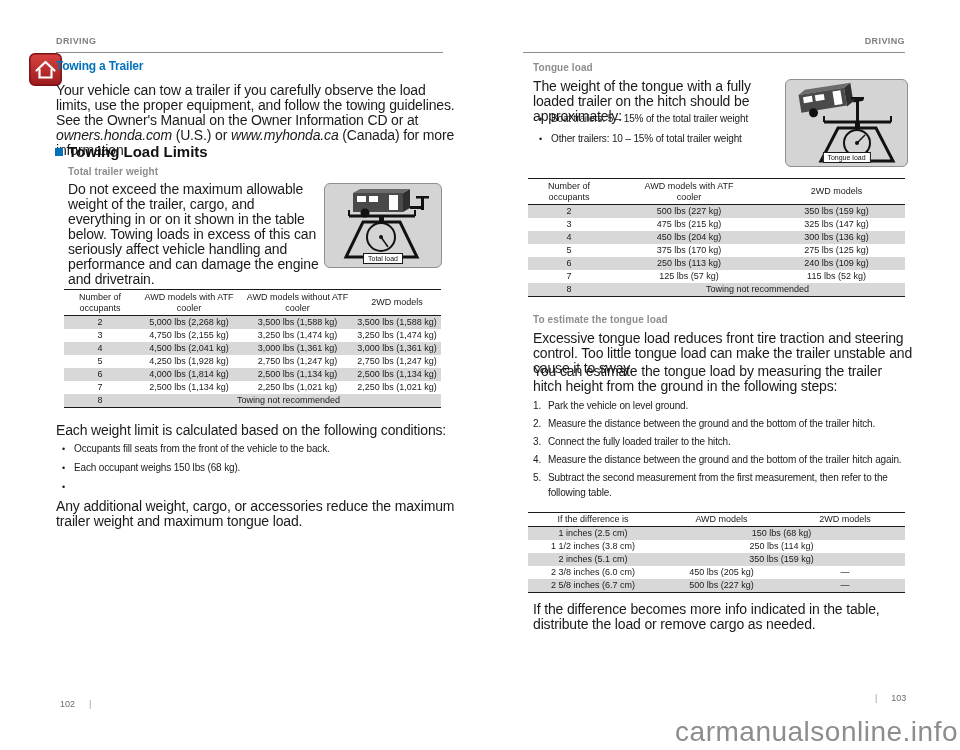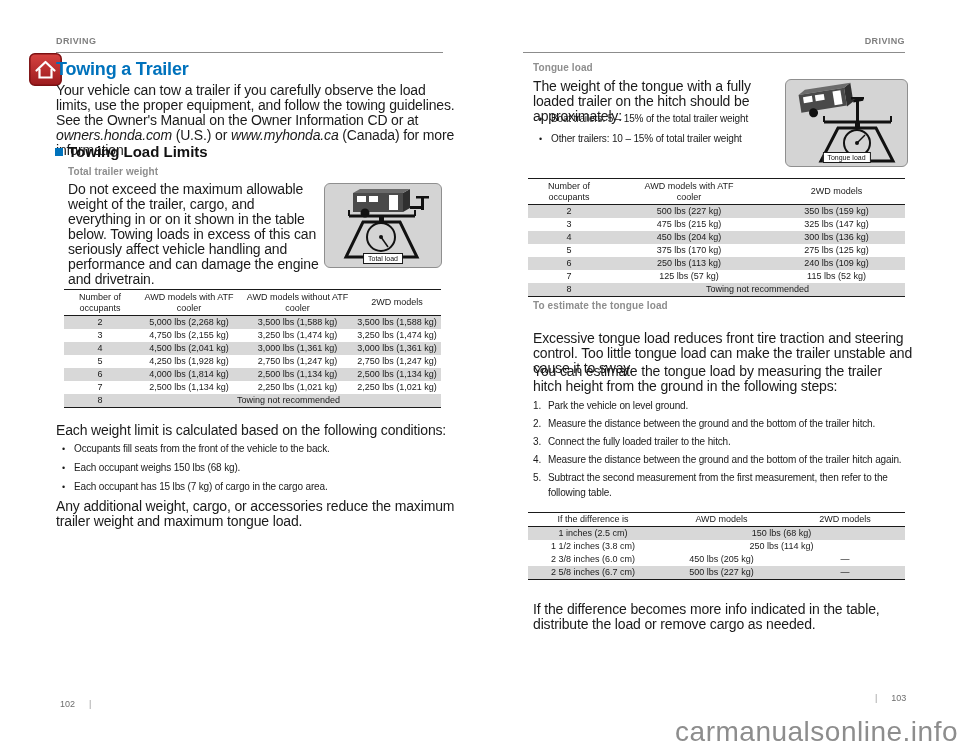"Towing a Trailer" .doc-title { font-size: 18px -> 12px }
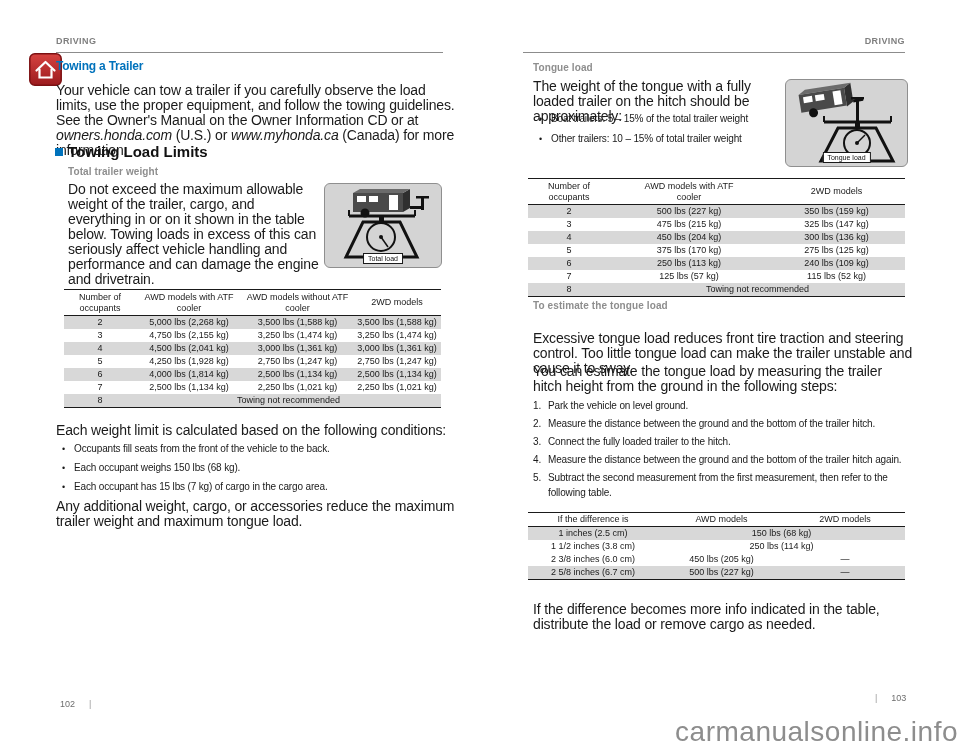"To estimate the tongue load" div.abs { top: 300px -> 314px }
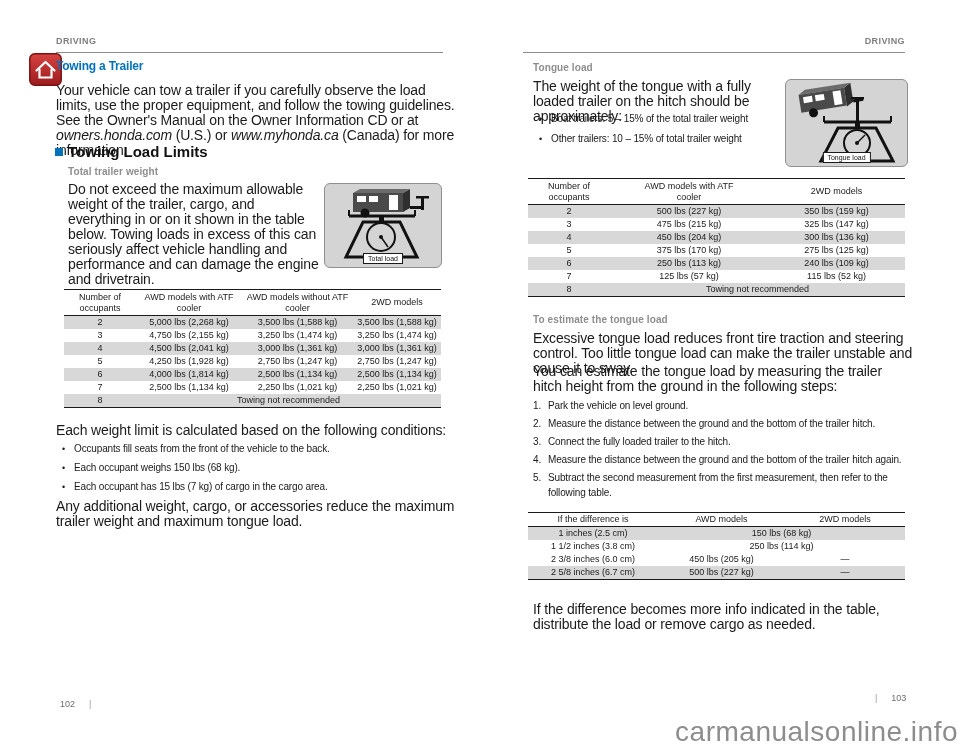"Each occupant has 15 lbs" span { html: <span>Each occupant has 15 lbs (7 kg) of cargo in the cargo area.</span> -> none }
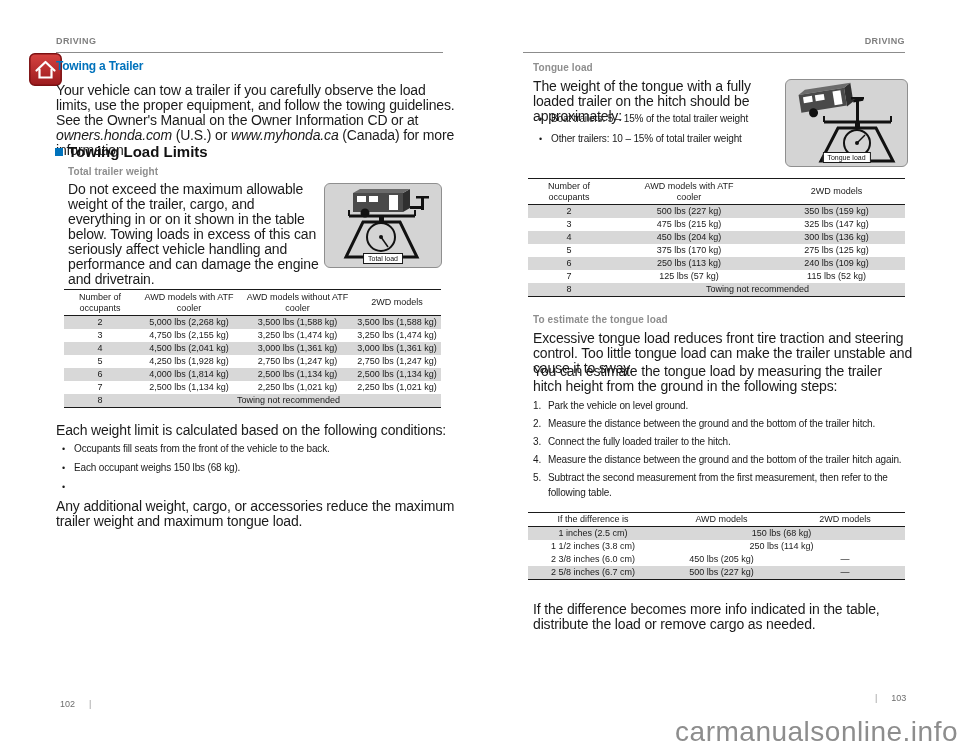"2 inches (5.1 cm)" tr.shade { html: none -> <tr> <td>2 inches (5.1 cm)</td> <td>350 lbs (159 kg)</td> </tr> }
